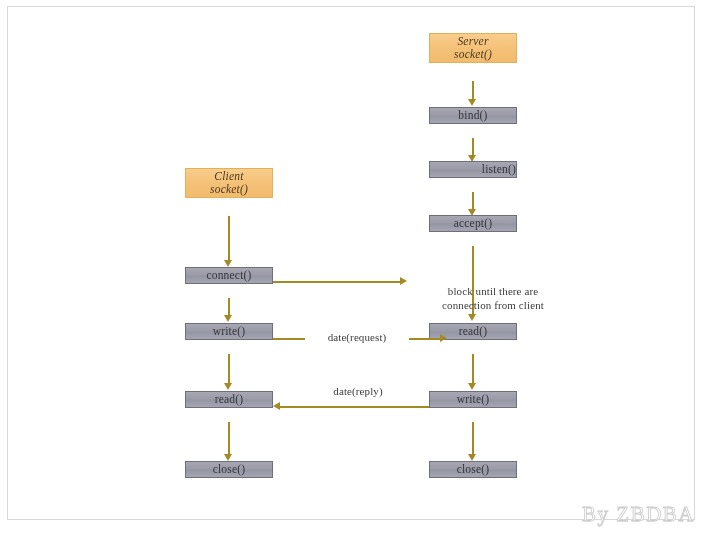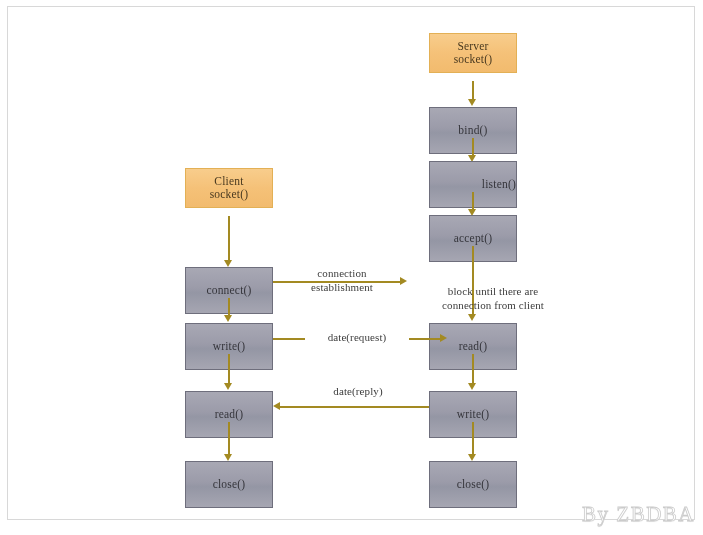"Server" .node.orange { font-style: none -> italic; height: 40px -> 30px }
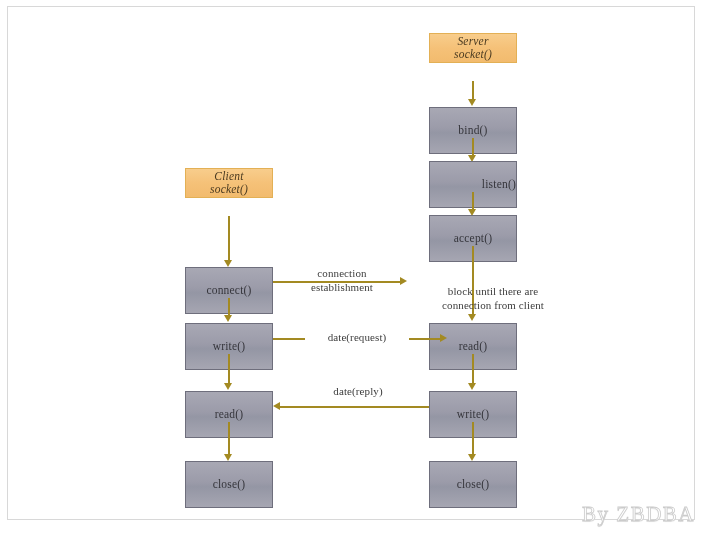"bind()" .node { height: 47px -> 17px }
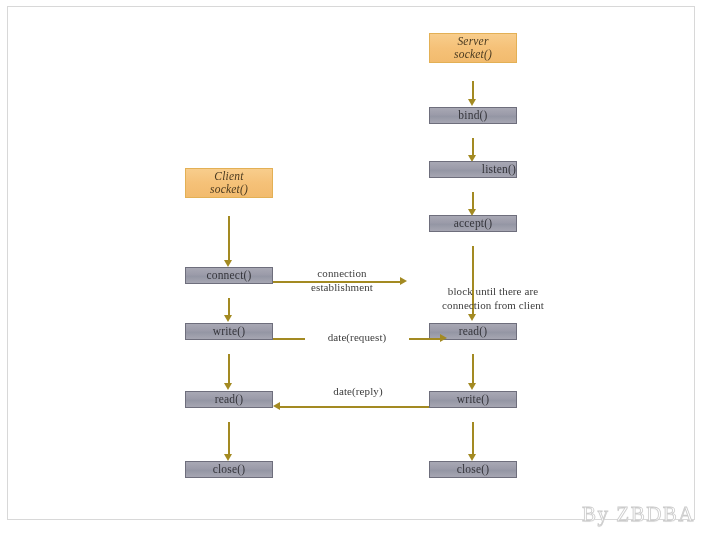"connection" div.edge-label { html: <div>connection establishment</div> -> none }
